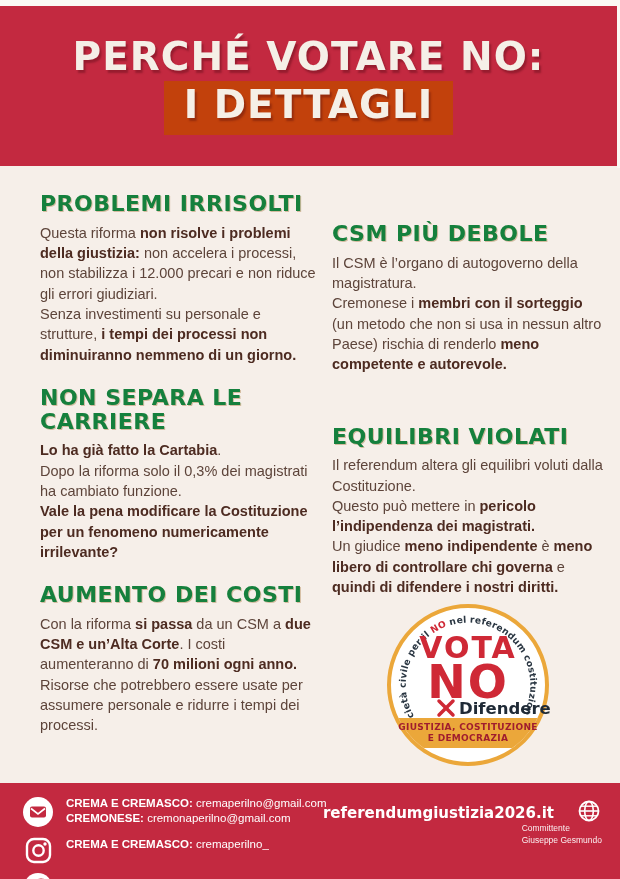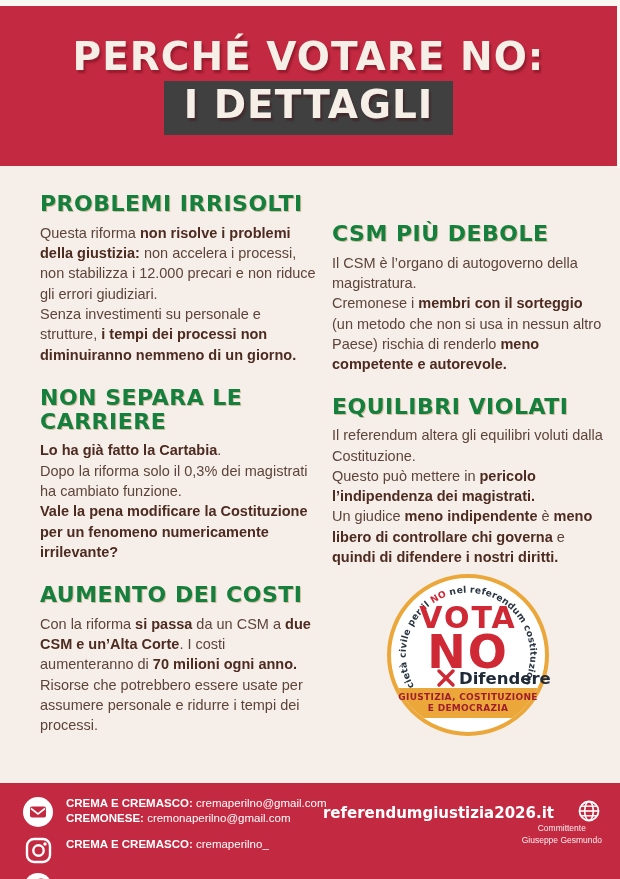"I DETTAGLI" .title2-box { background: #404040 -> #c2410c }
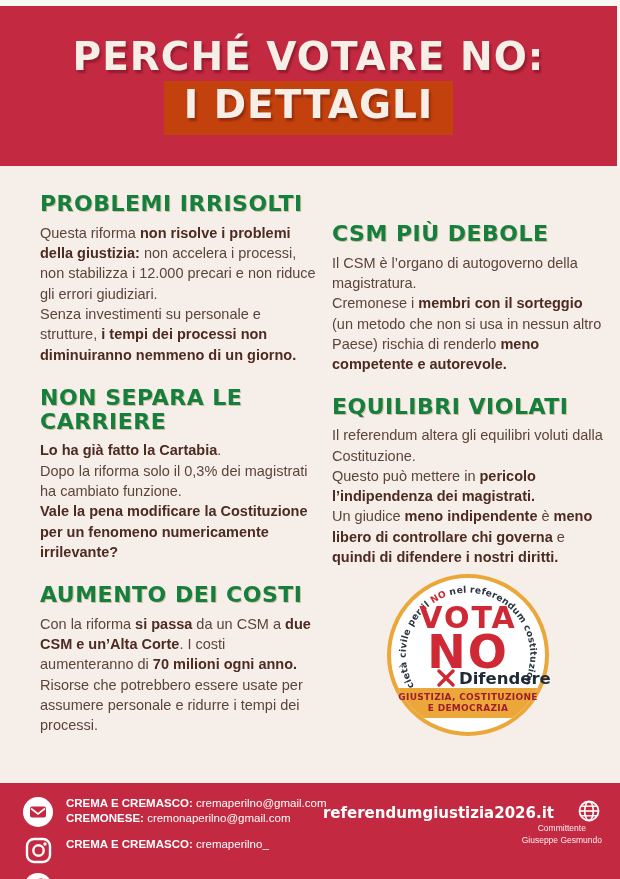"CSM PIÙ DEBOLE" section.sec-block { margin-bottom: 20px -> 50px }
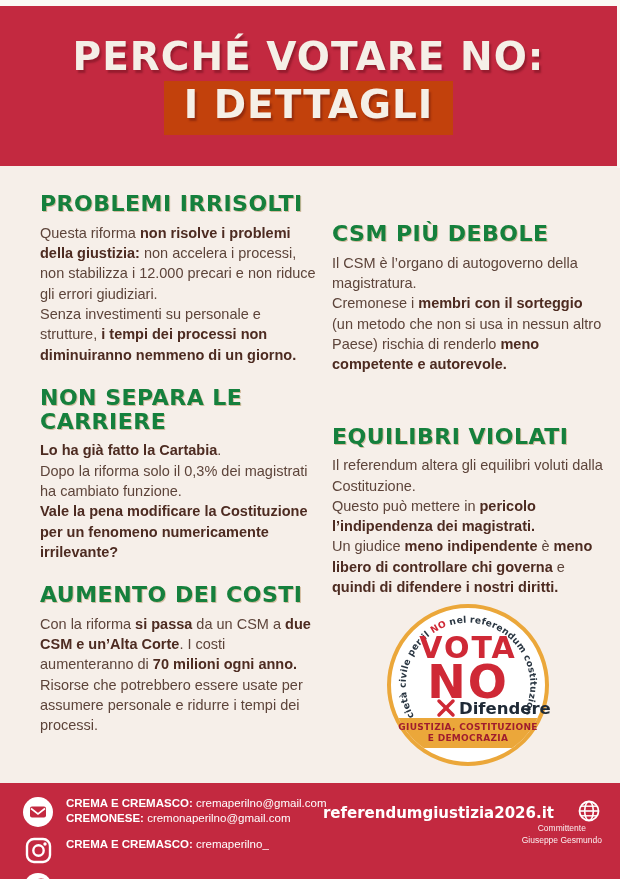"Committente" .committente { text-align: center -> left }
